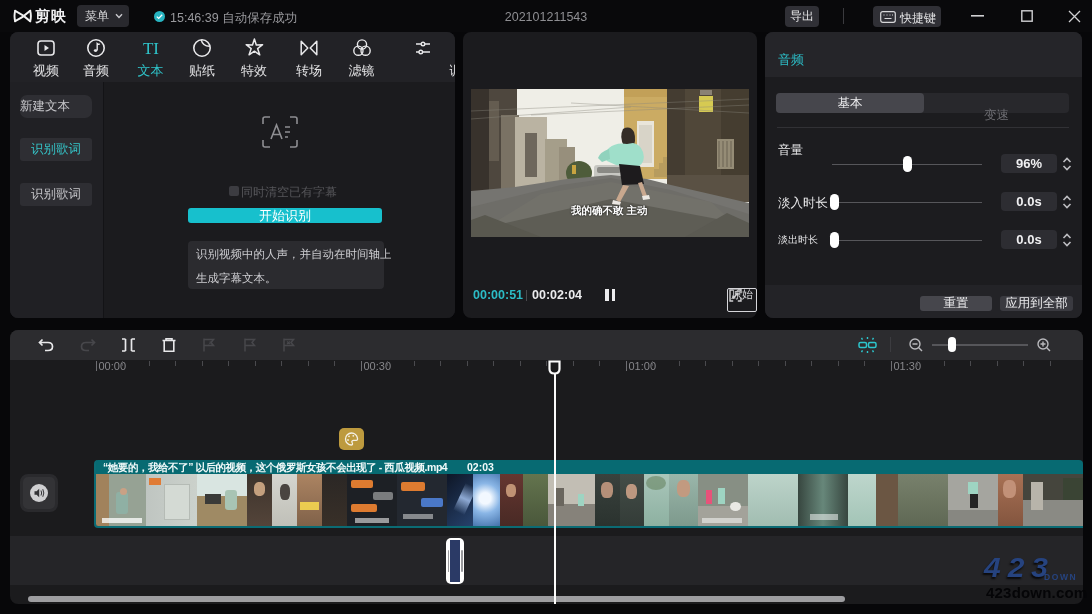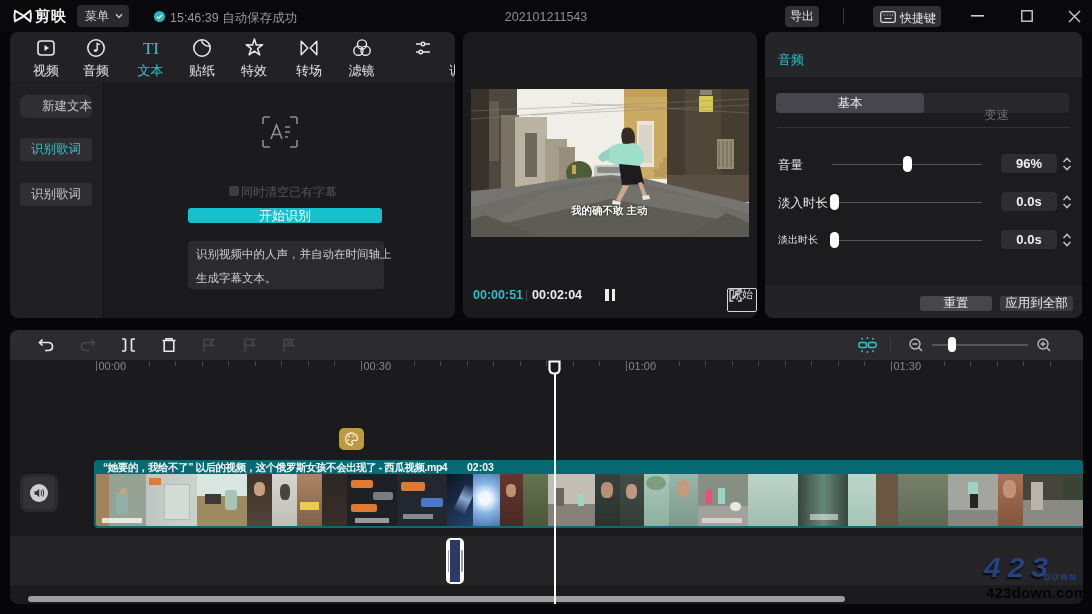"新建文本" div.abs { text-align: right -> left }
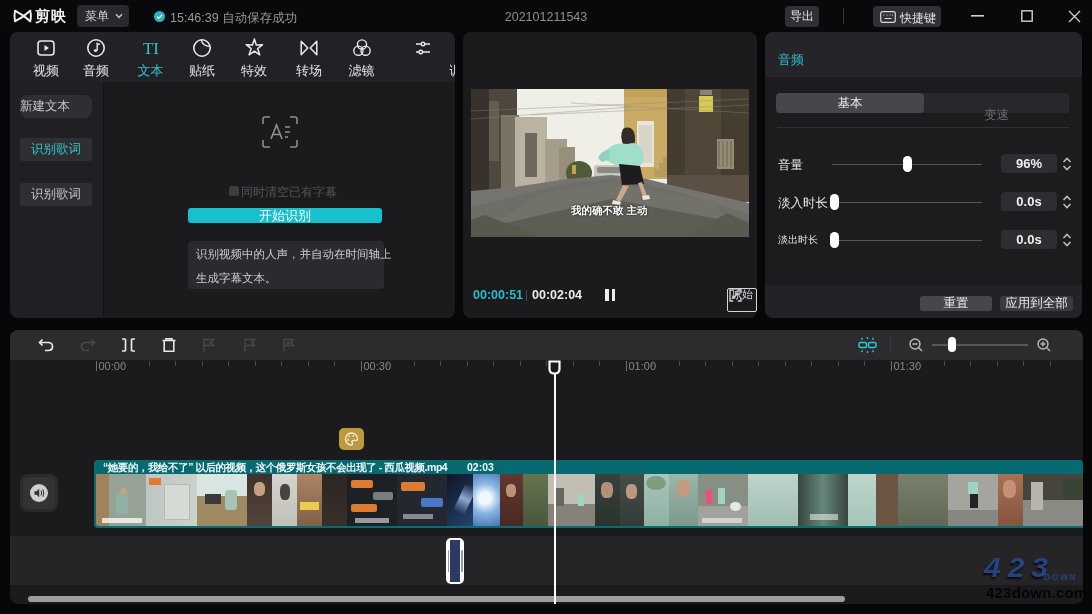"音量" div.abs { top: 125px -> 110px }
